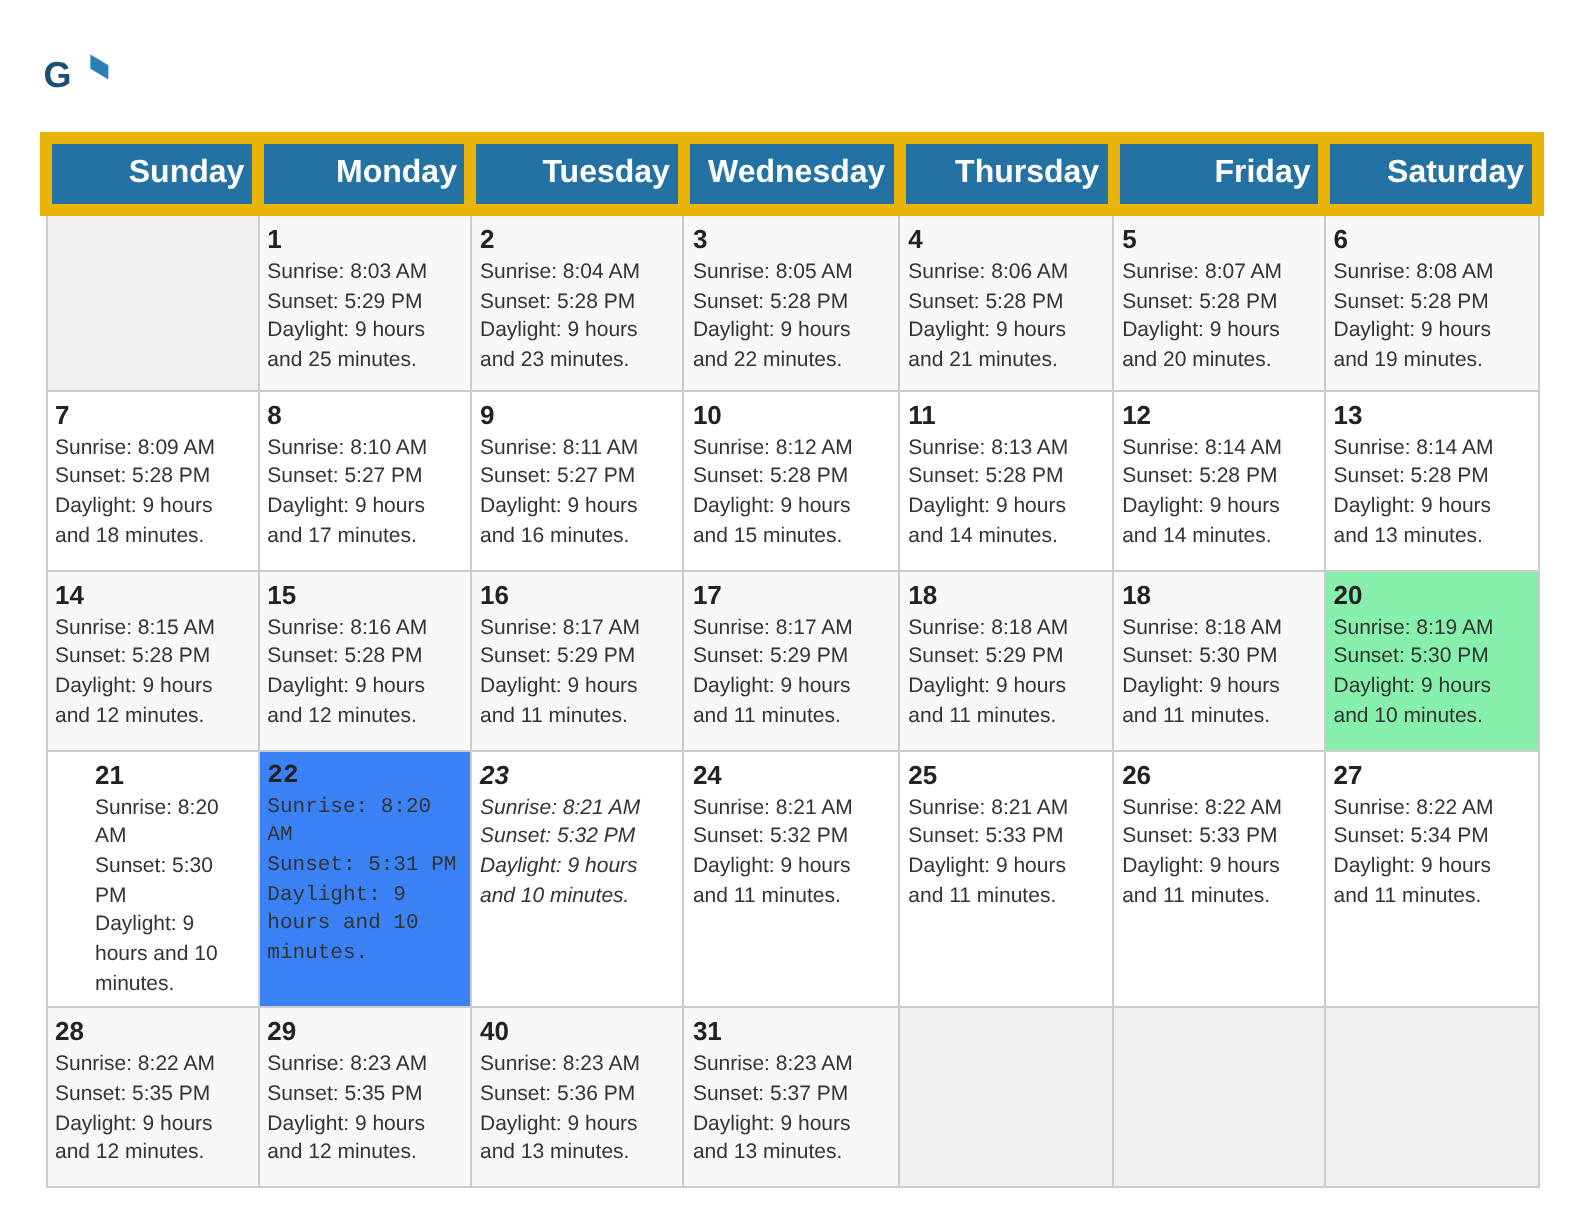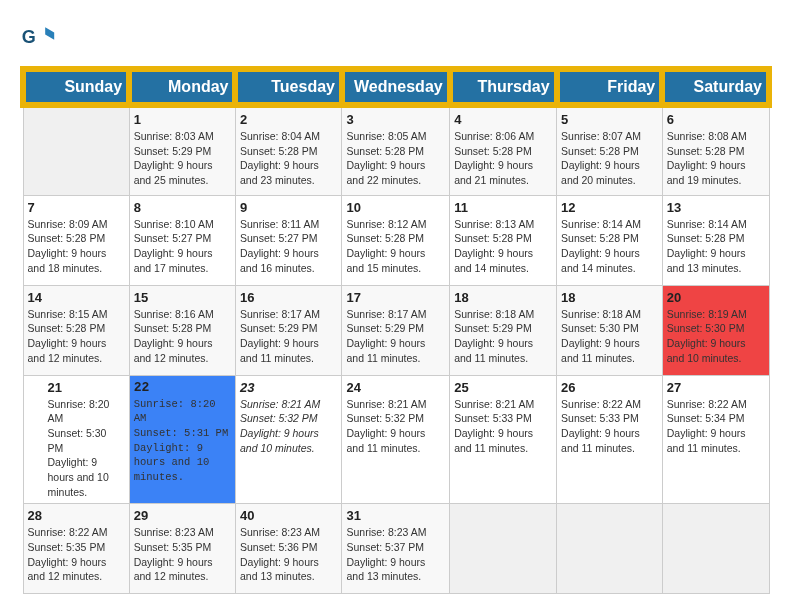"20" td { background: #ef4444 -> #86efac }
